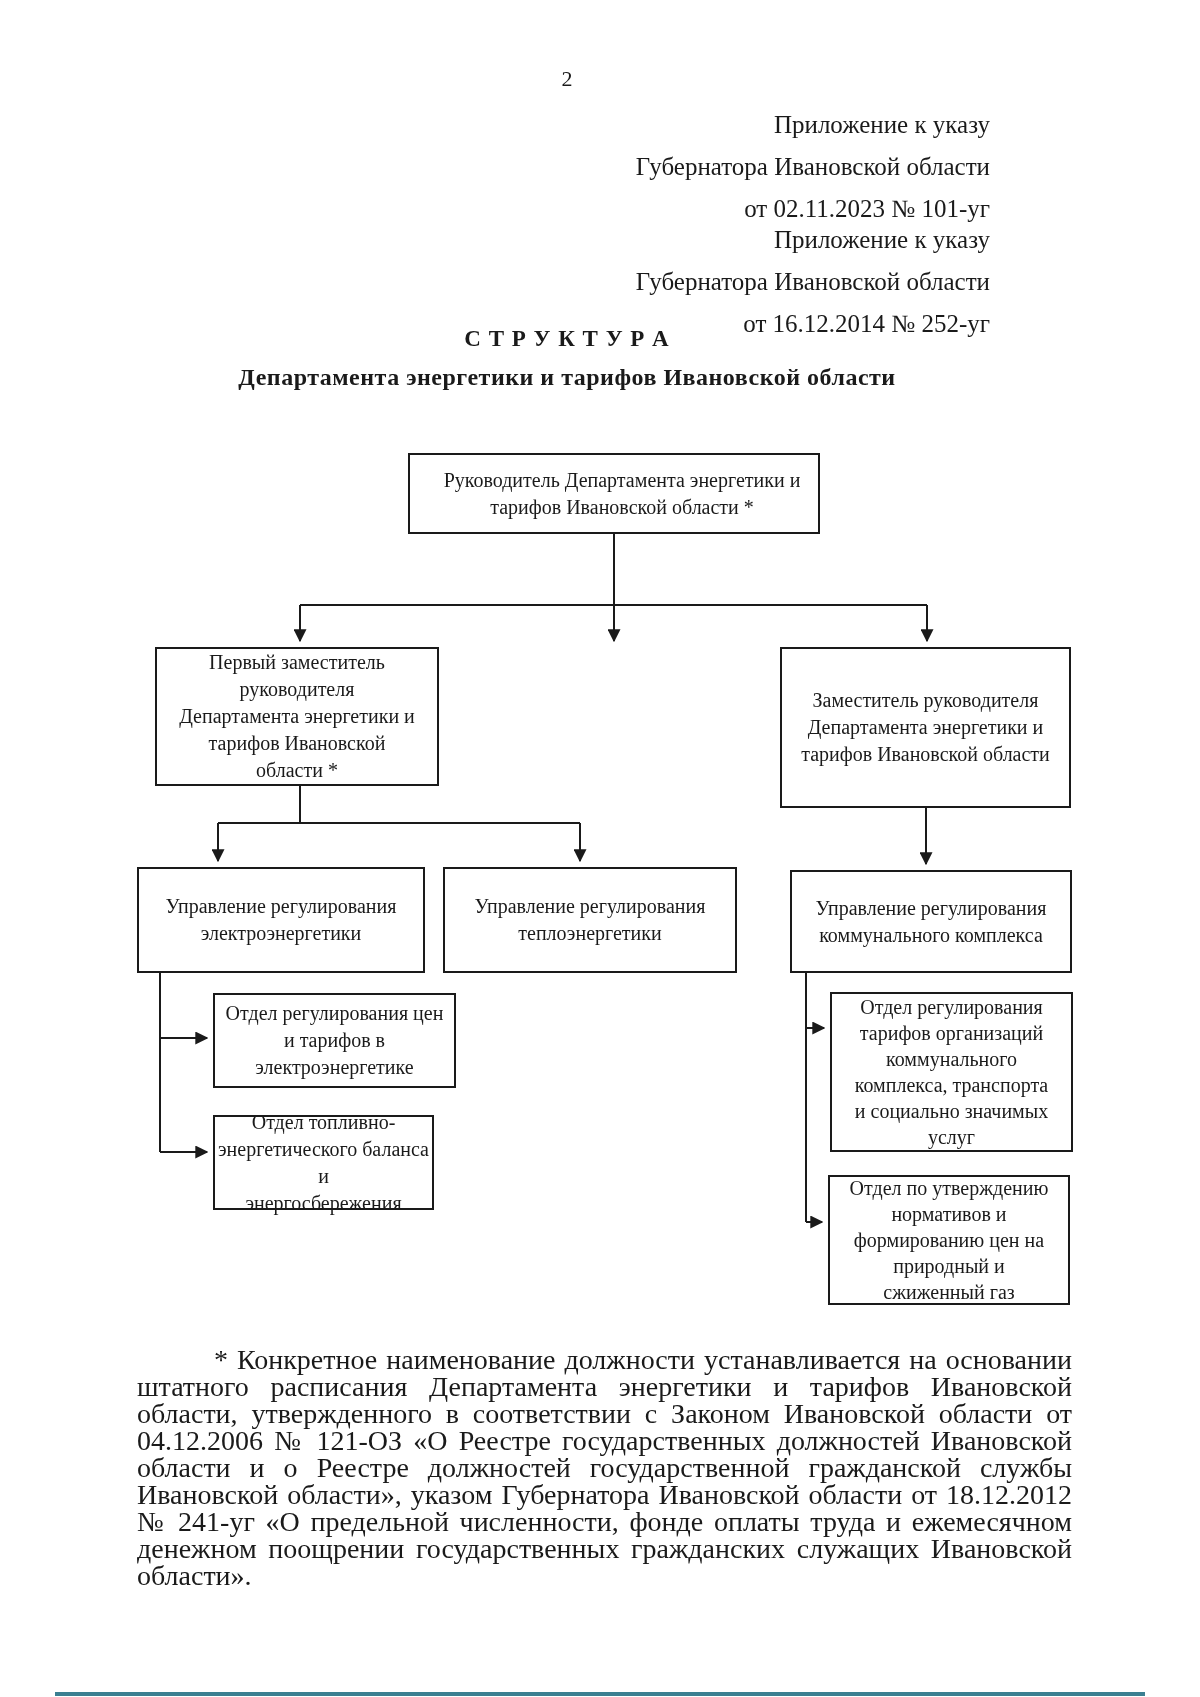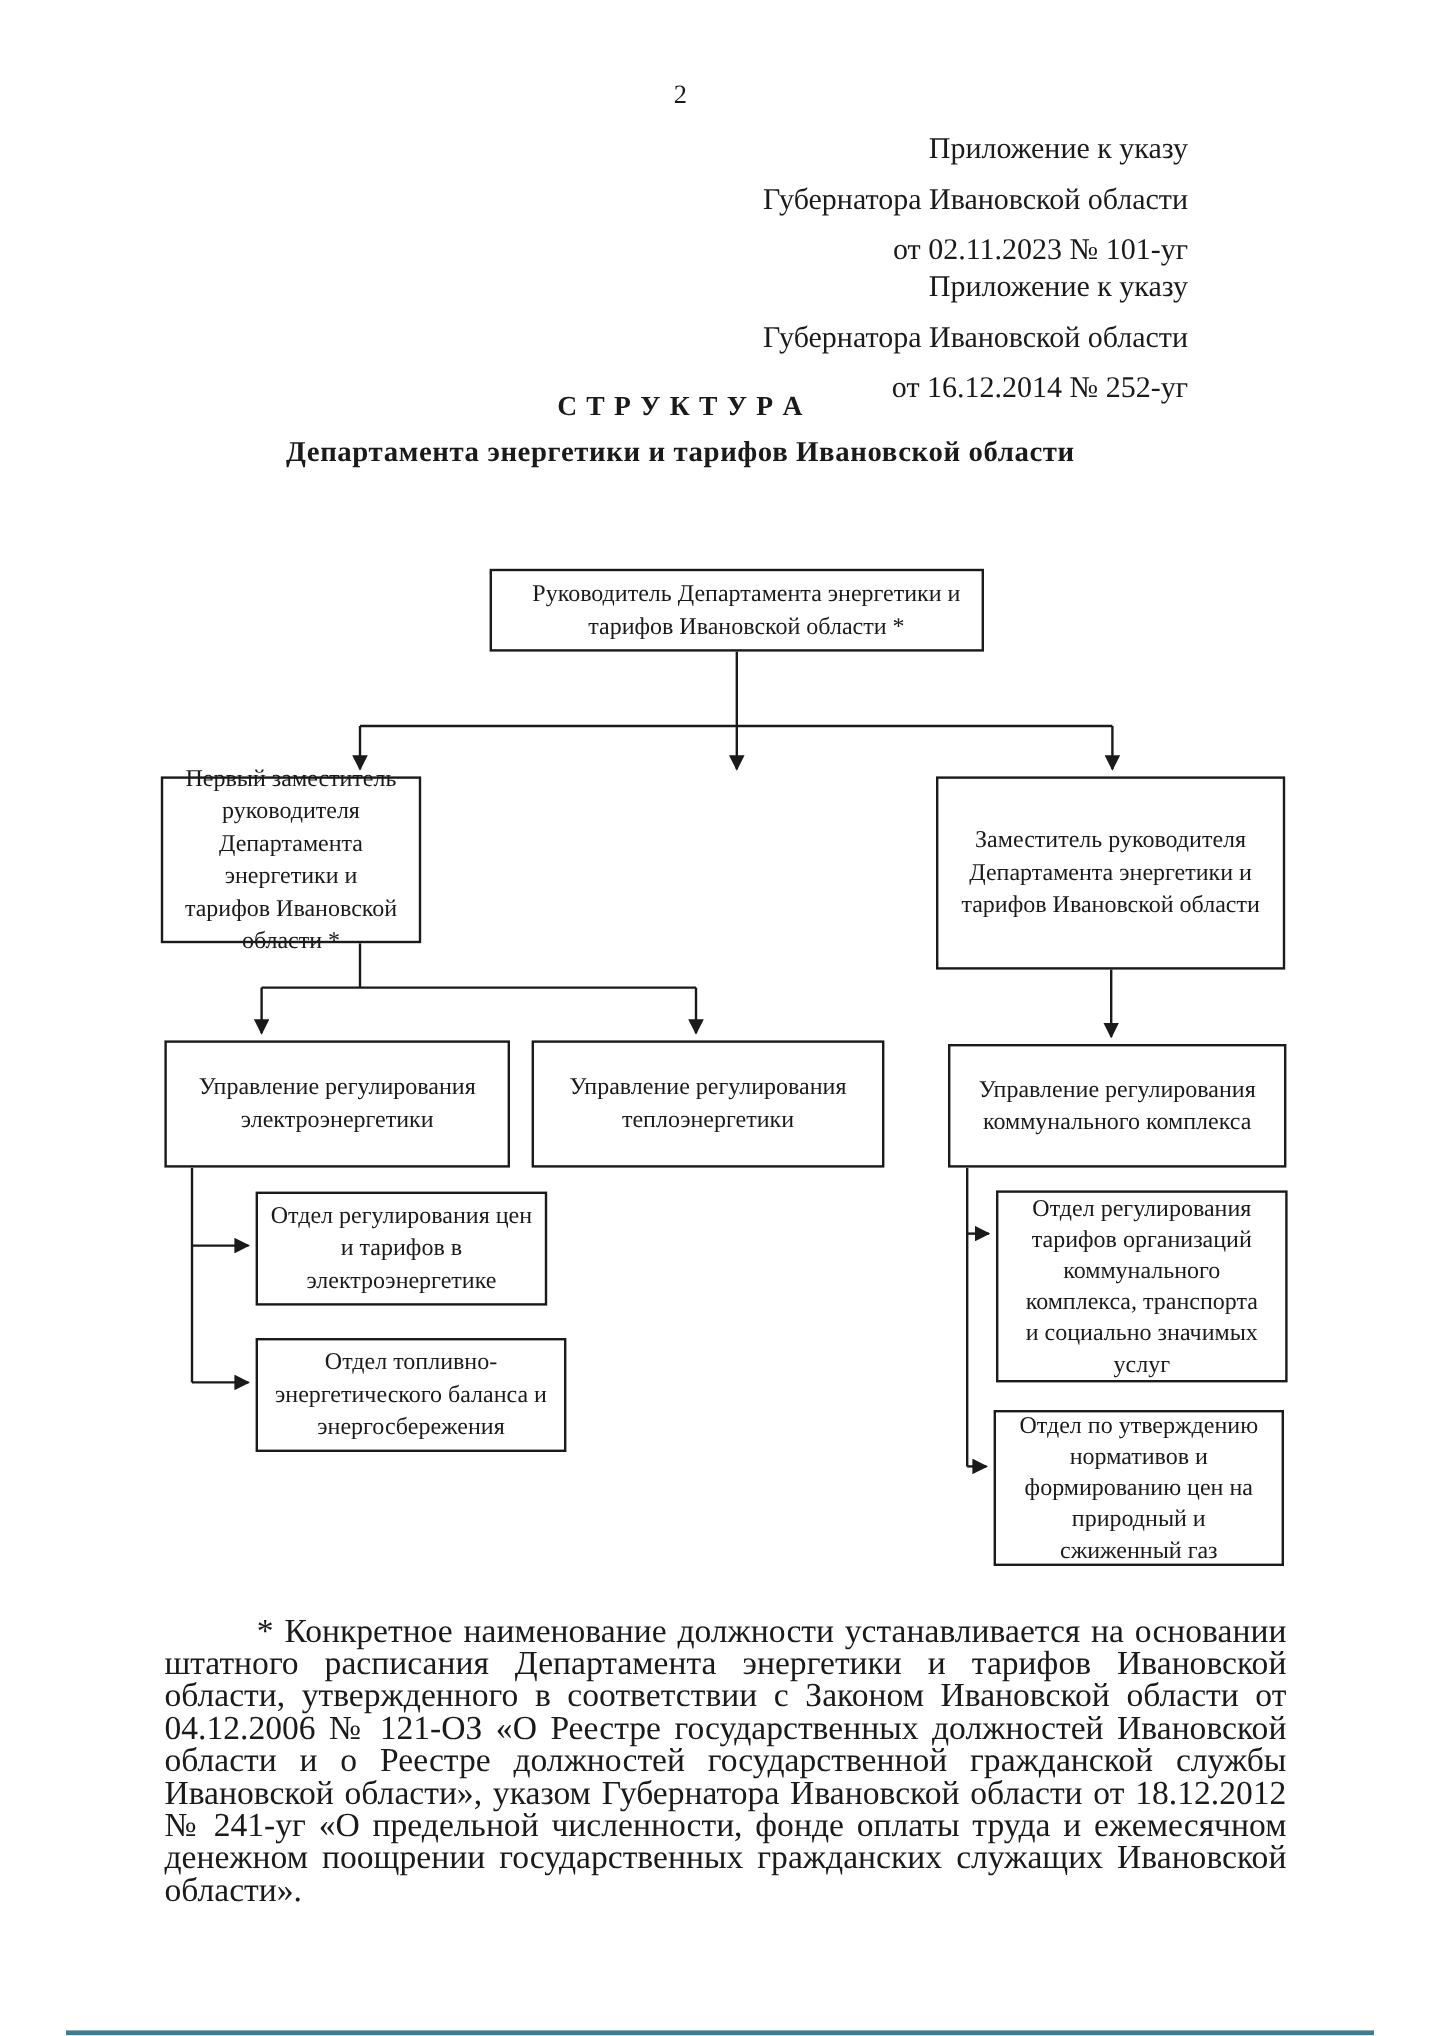"Руководитель Департамента энергетики и" .b-root { height: 69px -> 81px; top: 474px -> 453px }
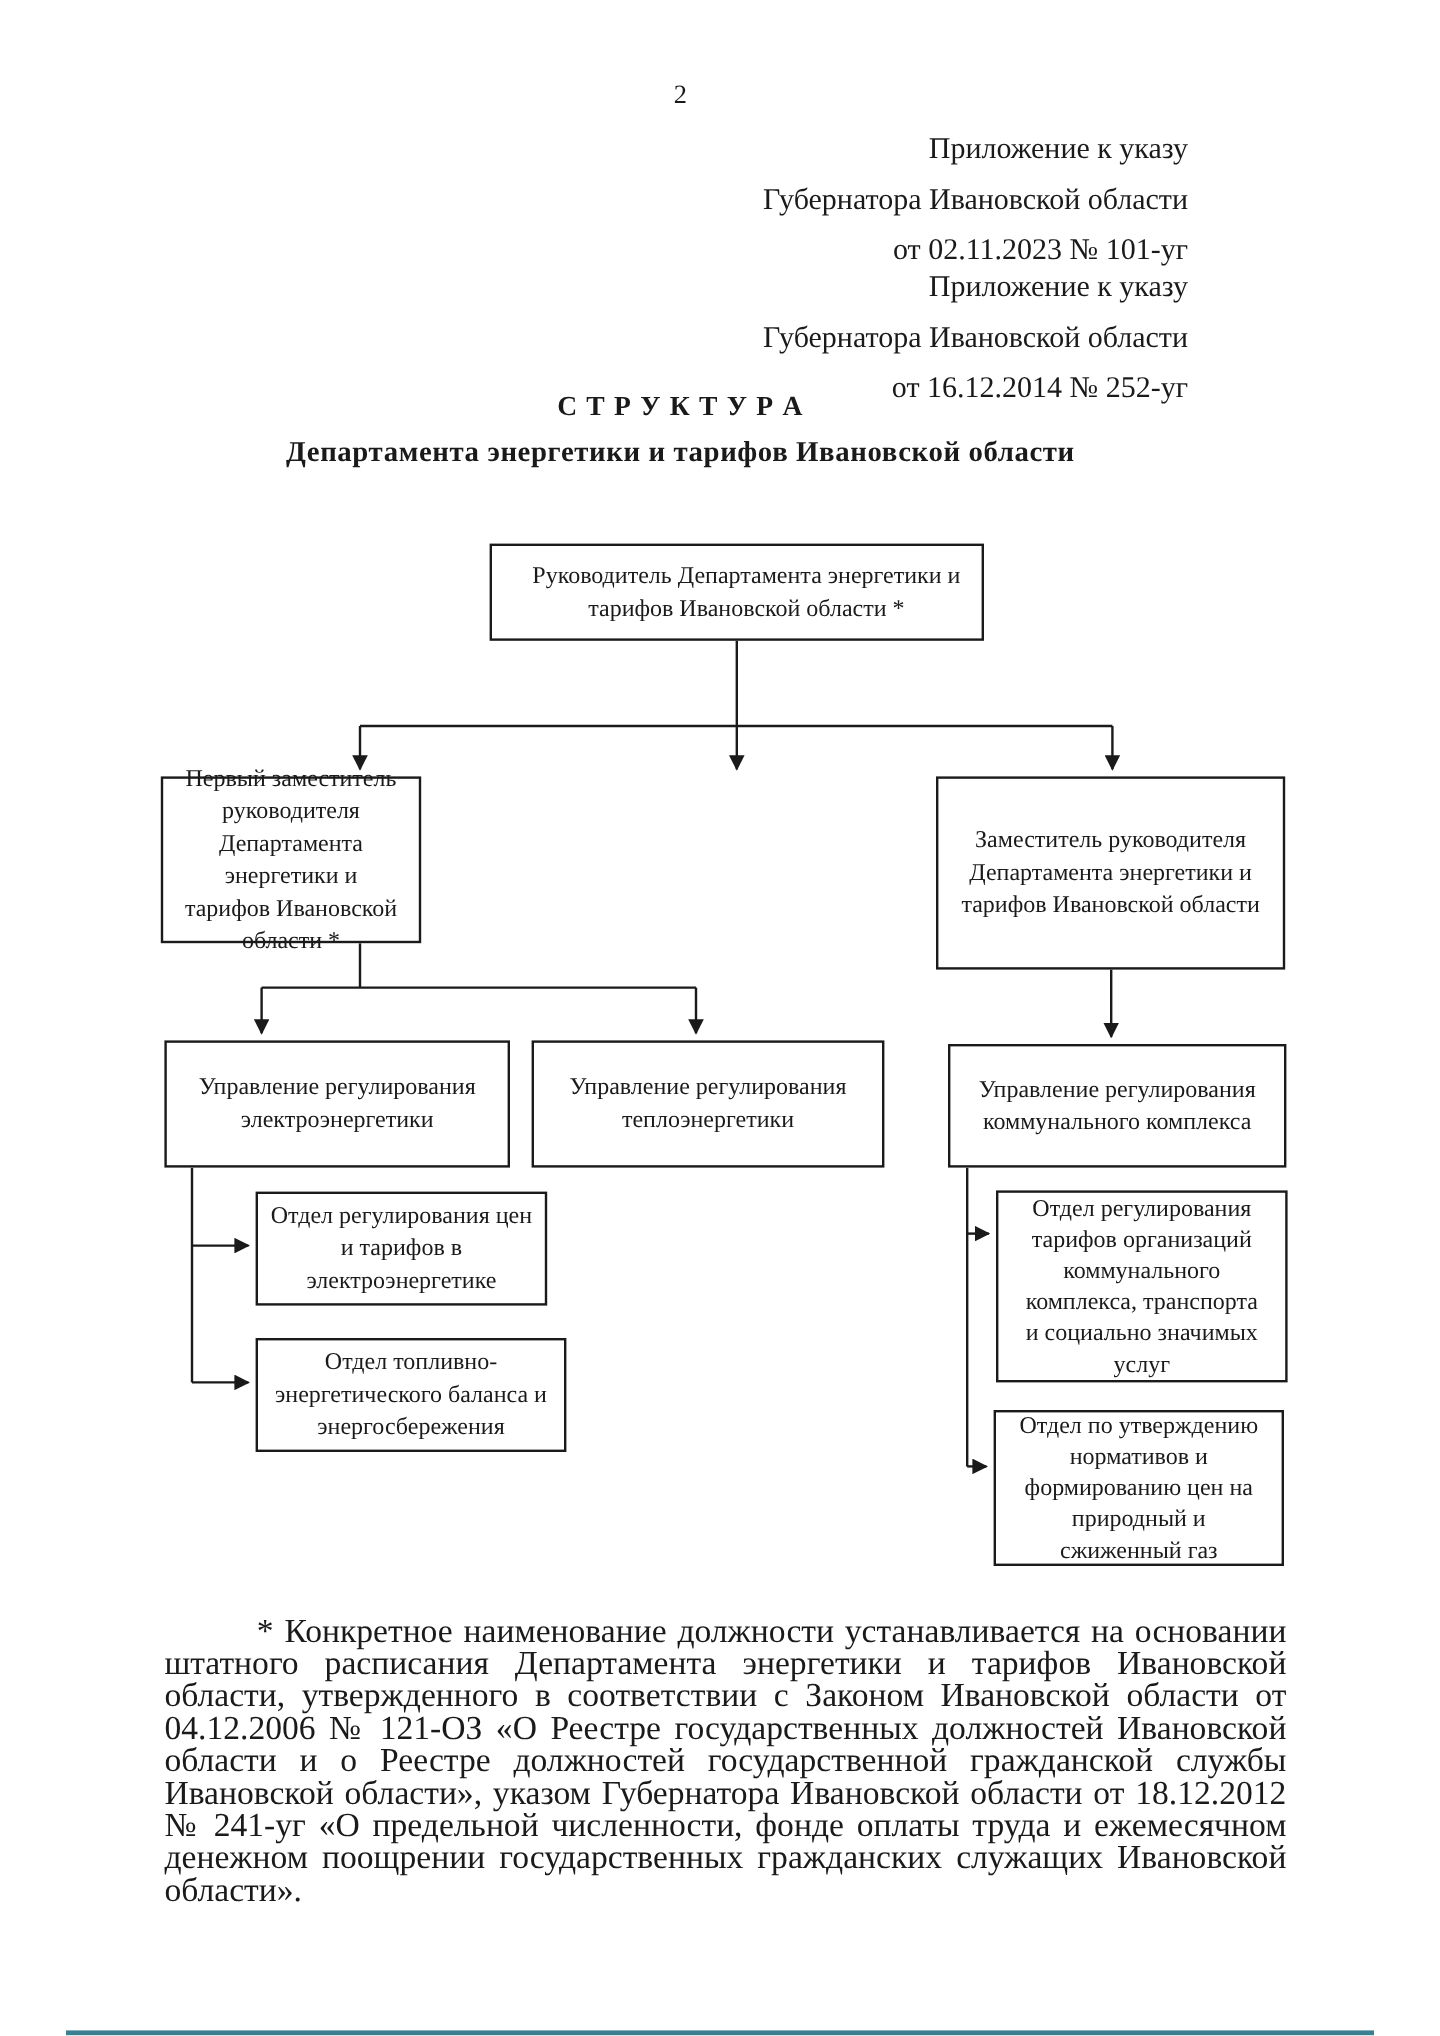"Первый заместитель" .b-first-deputy { left: 134px -> 155px; width: 217px -> 284px }
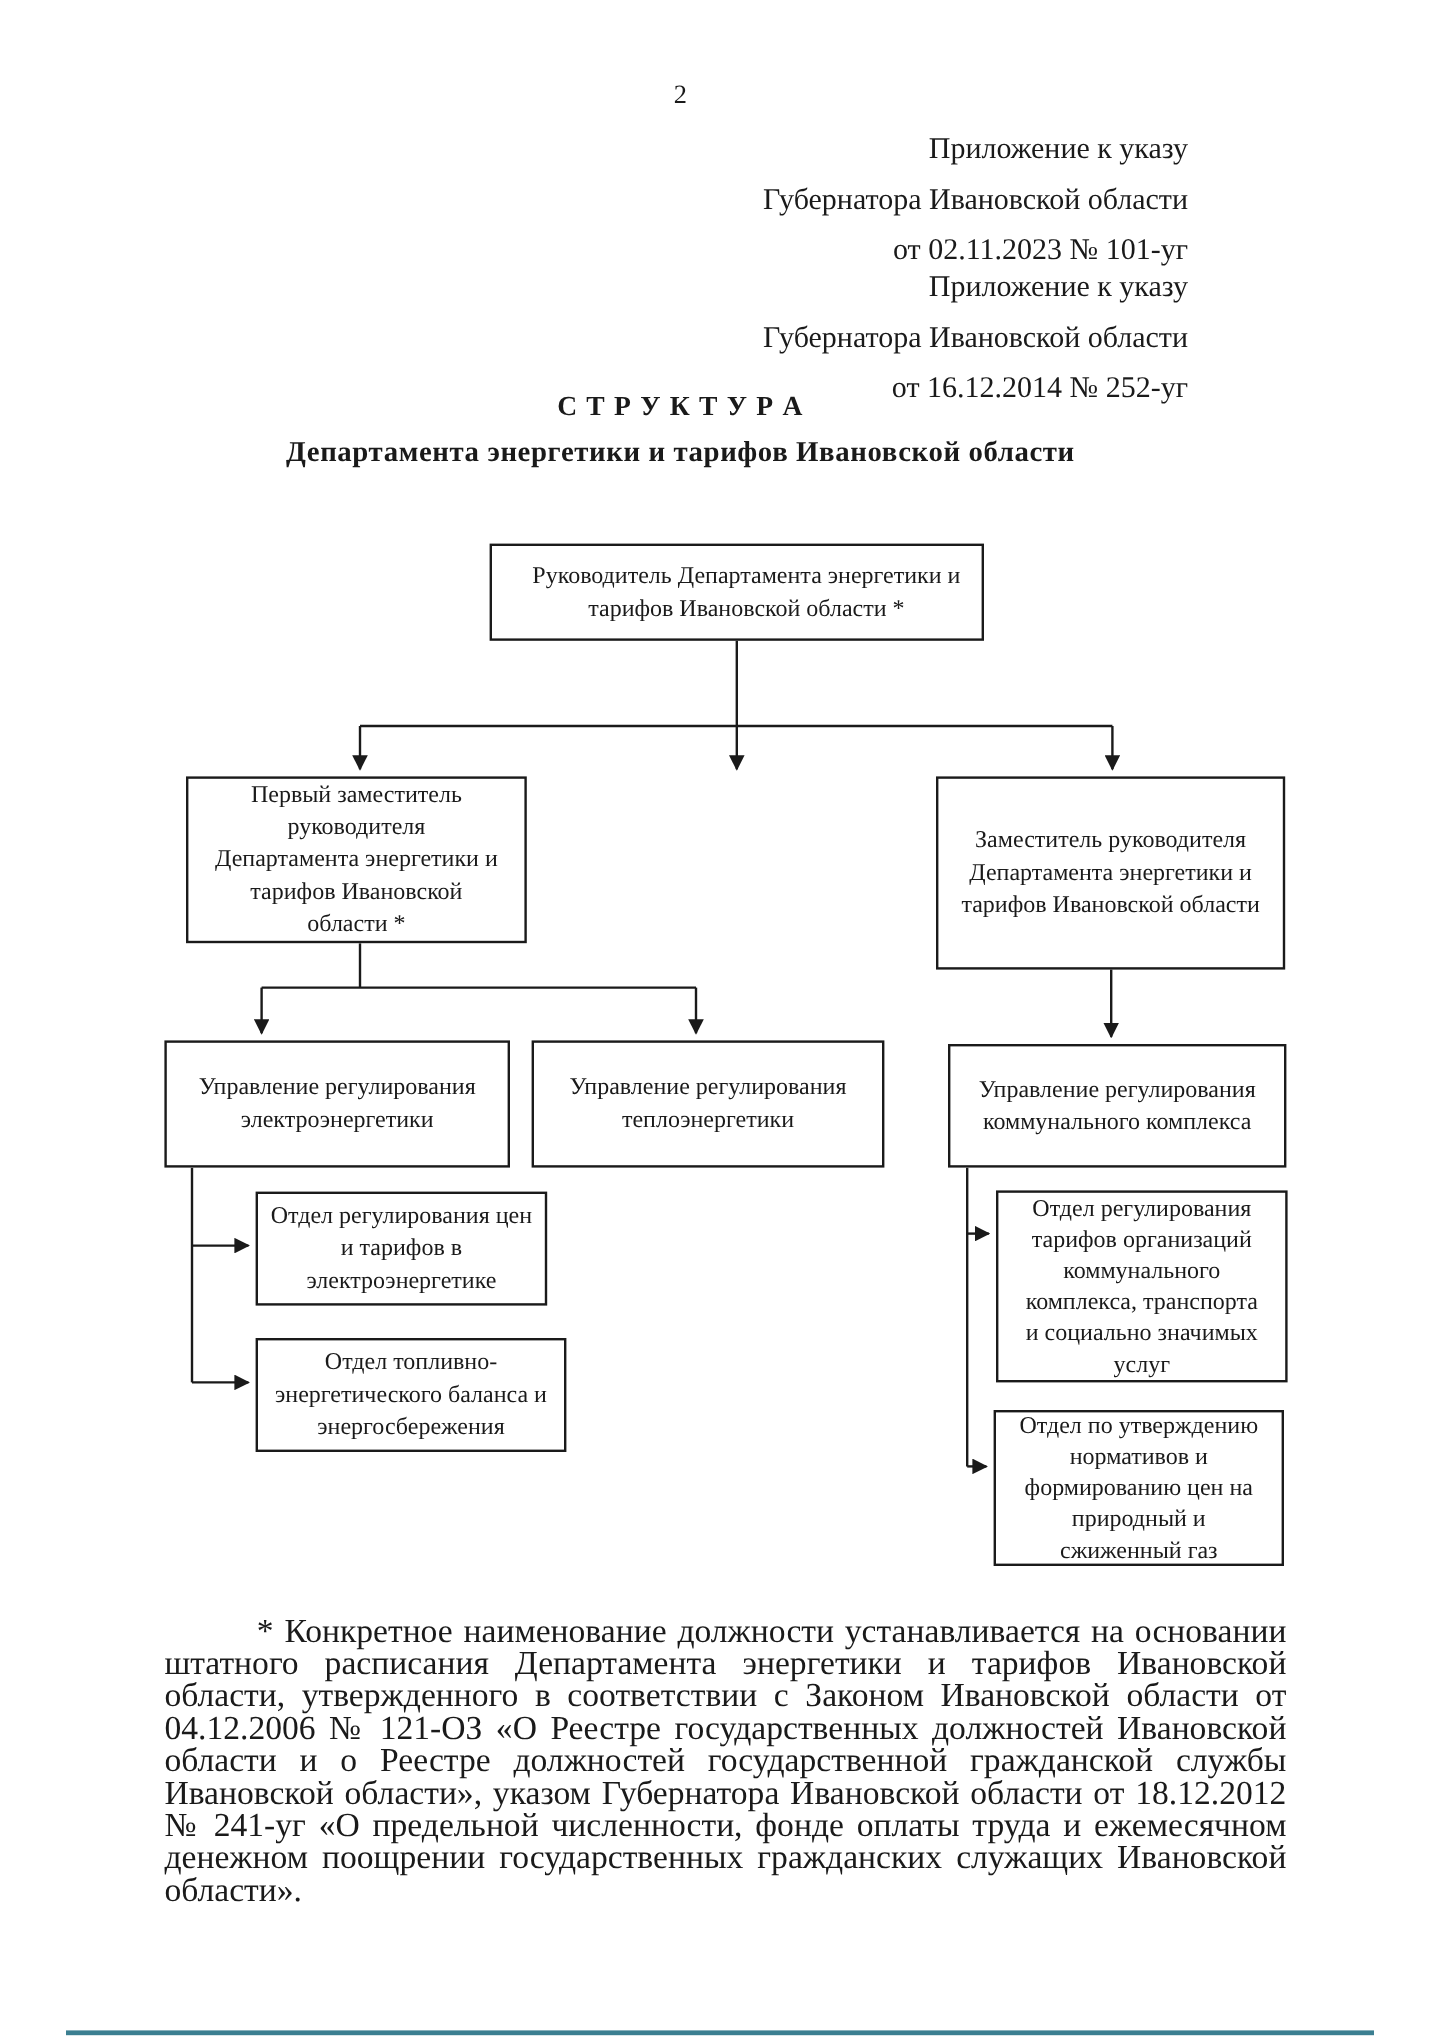"Отдел топливно-" .b-otdel-teb { width: 259px -> 221px }
